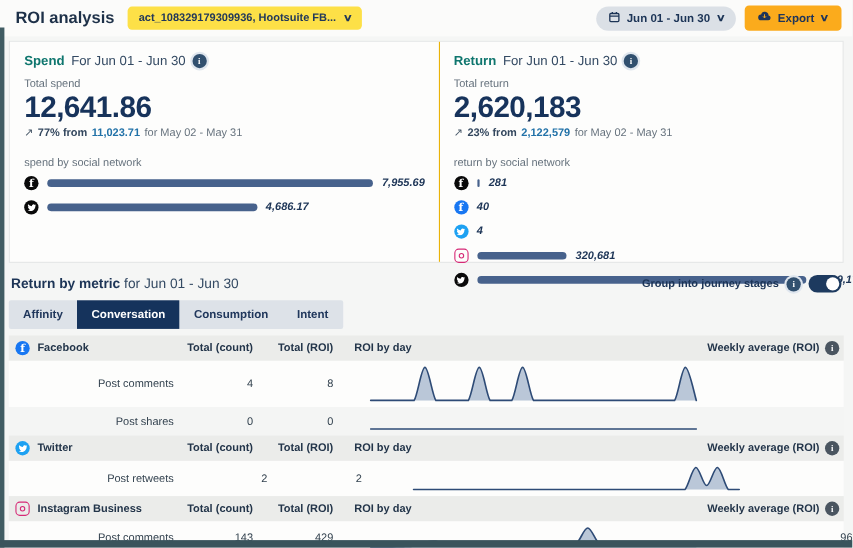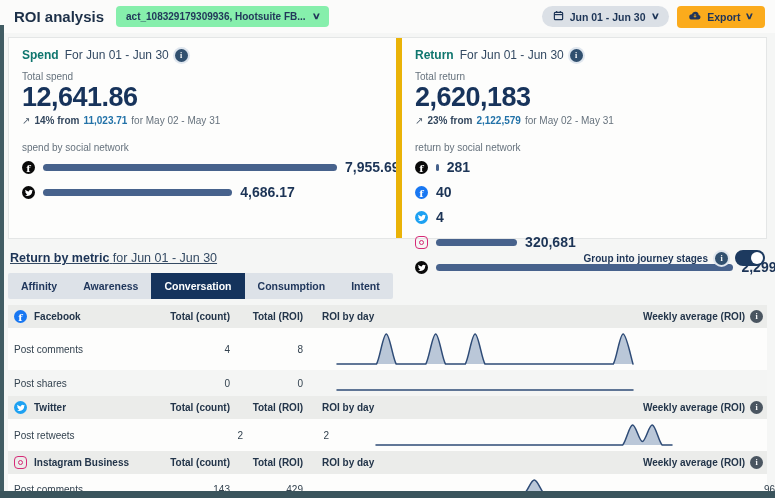"act_108329179309936, Hootsuite FB..." .acct-pill { background: #86efac -> #fde047 }
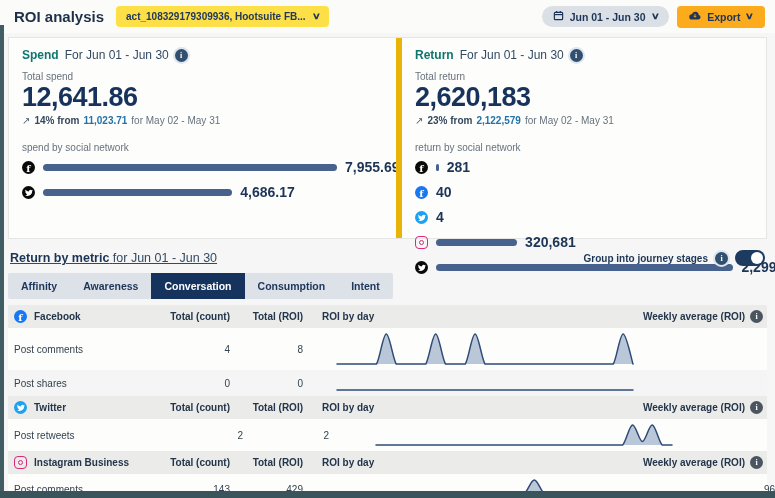"Return" .panel + .panel { border-left: 6px solid #eab308 -> 1px solid #eab308 }
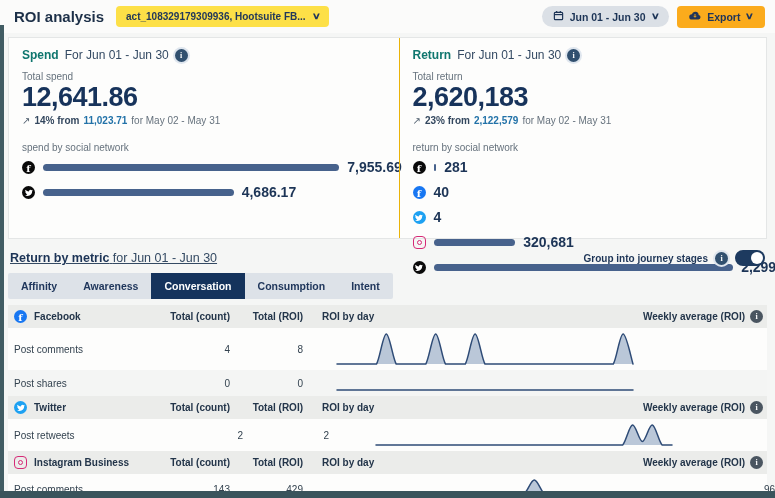"14% from" b { text: 14% -> 77% }
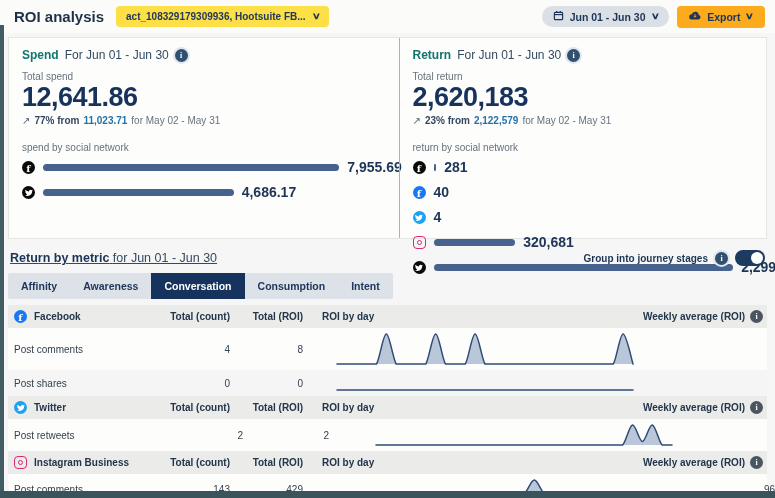"7,955.69" .bar-val { font-size: 14px -> 10px; font-style: none -> italic }
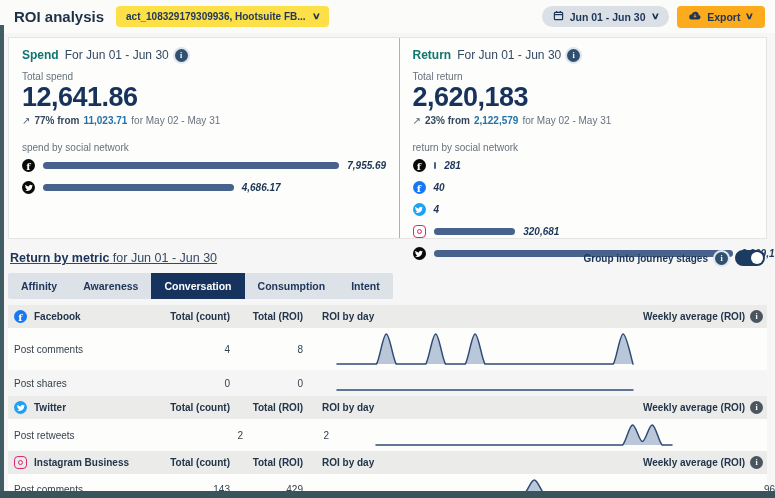"Return by metric for Jun" .rbm-title { text-decoration: underline -> none }
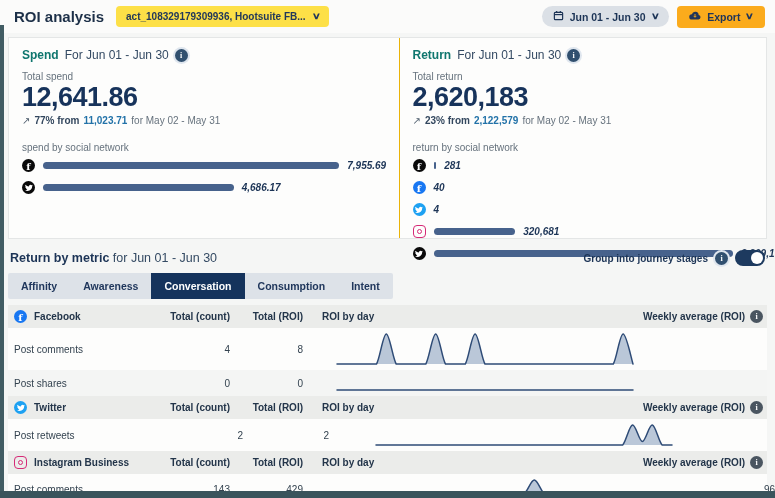"Awareness" button.tab { html: <button>Awareness</button> -> none }
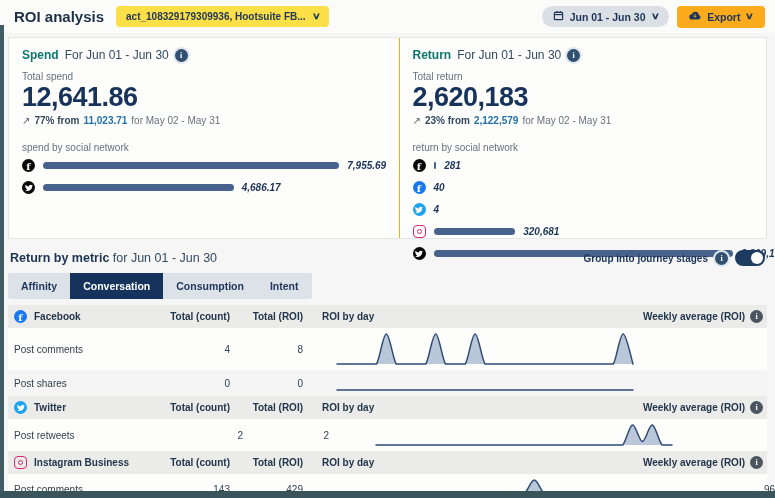"Post comments" .drow .lbl { text-align: none -> right }
